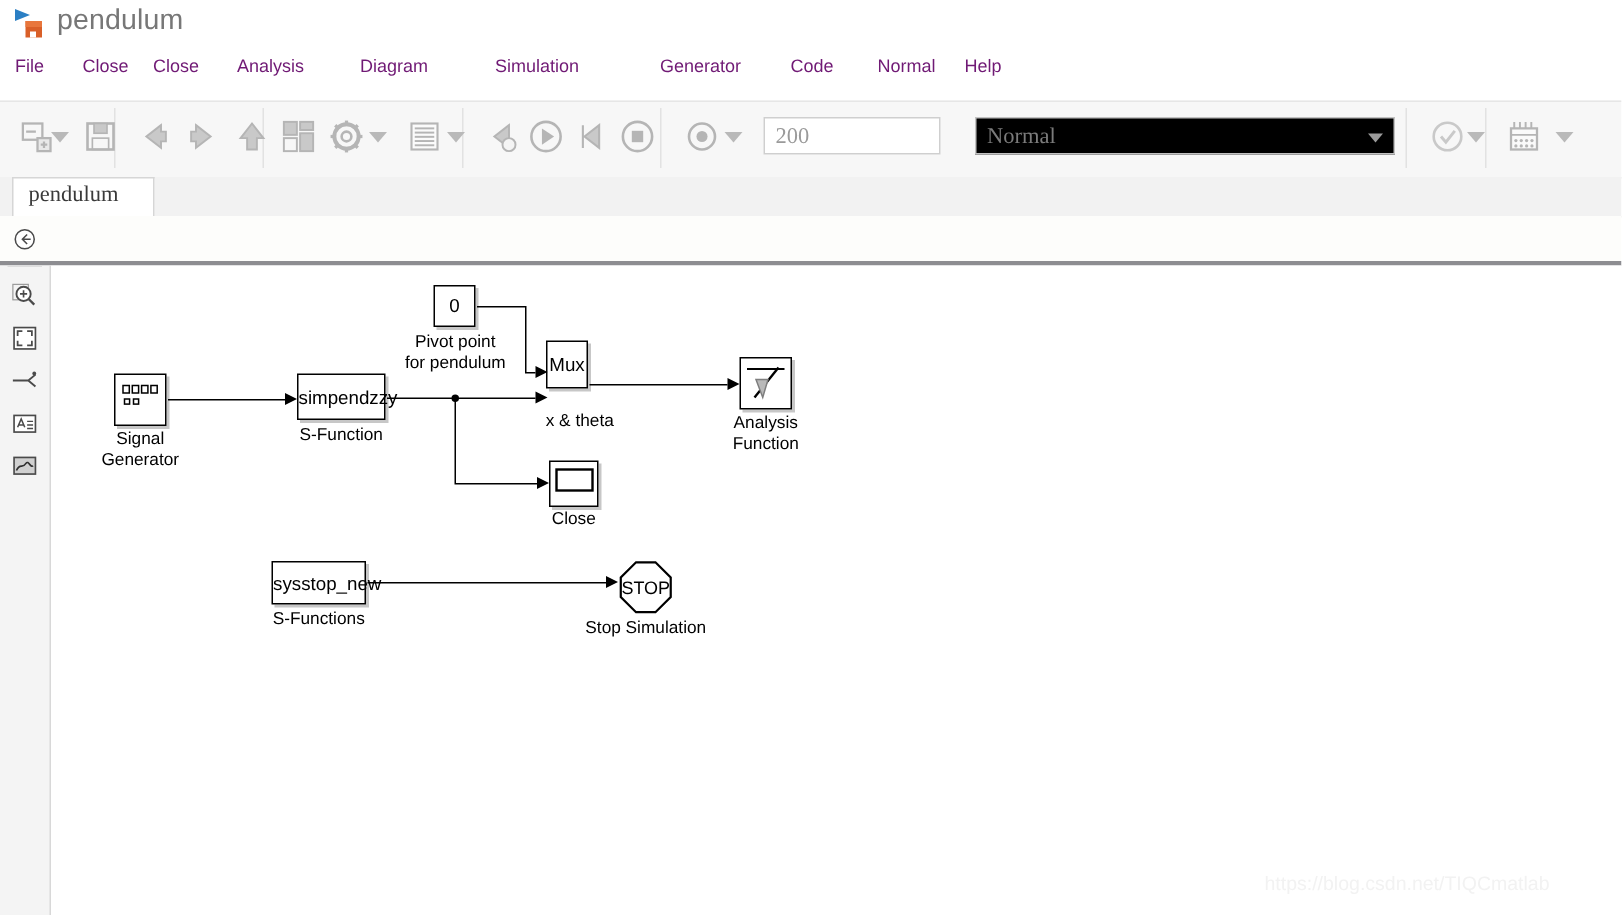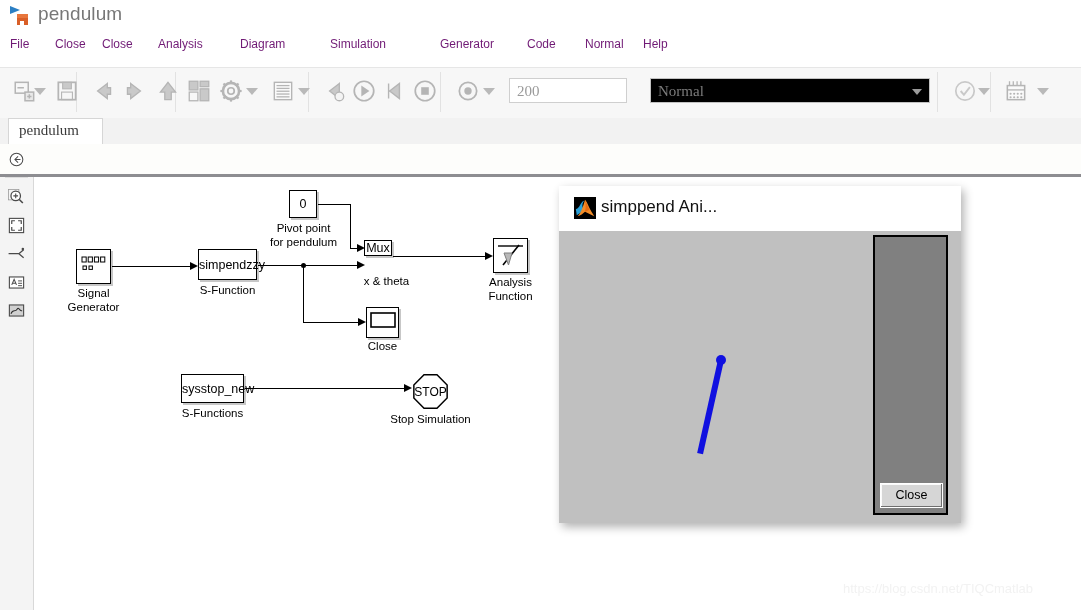"simppend Ani..." div.dlg { html: <div> <div> <svg> <rect></rect> <path></path> <path></path> <path></path> </svg> <div>simppend Ani...</div> </div> <div> <div> <div></div> <div></div> </div> <div> <div> <span>Close</span> </div> </div> </div> </div> -> none }
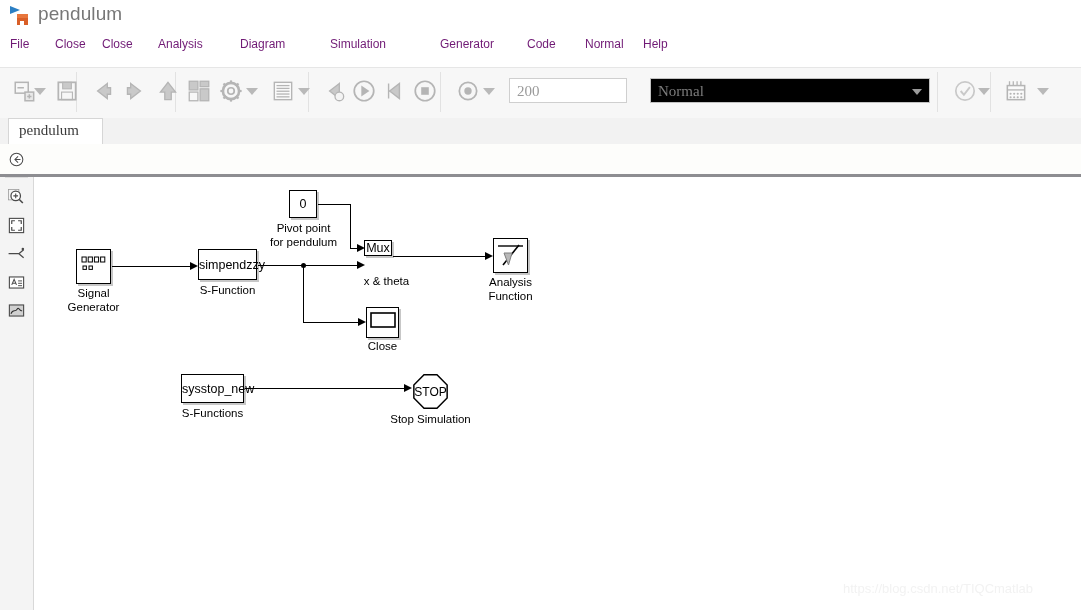"Mux" div.blk { height: 16px -> 32px; top: 63px -> 50px }
